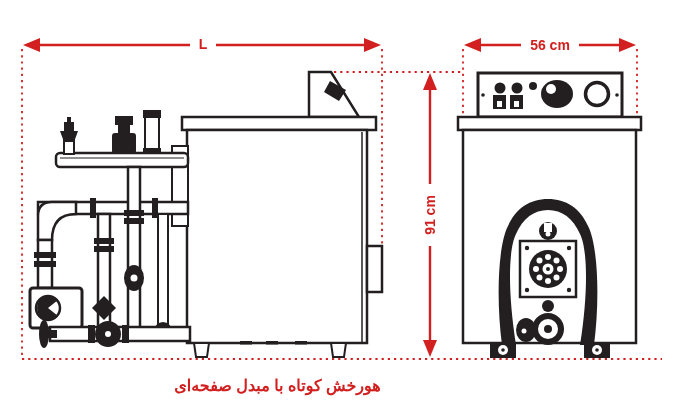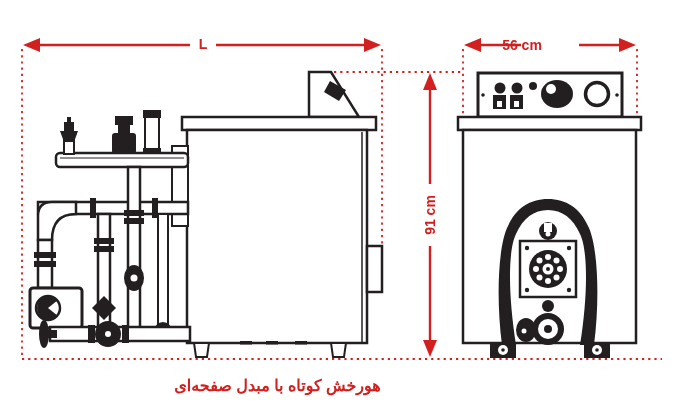"56 cm" div.dim-label { left: 492px -> 520px }
